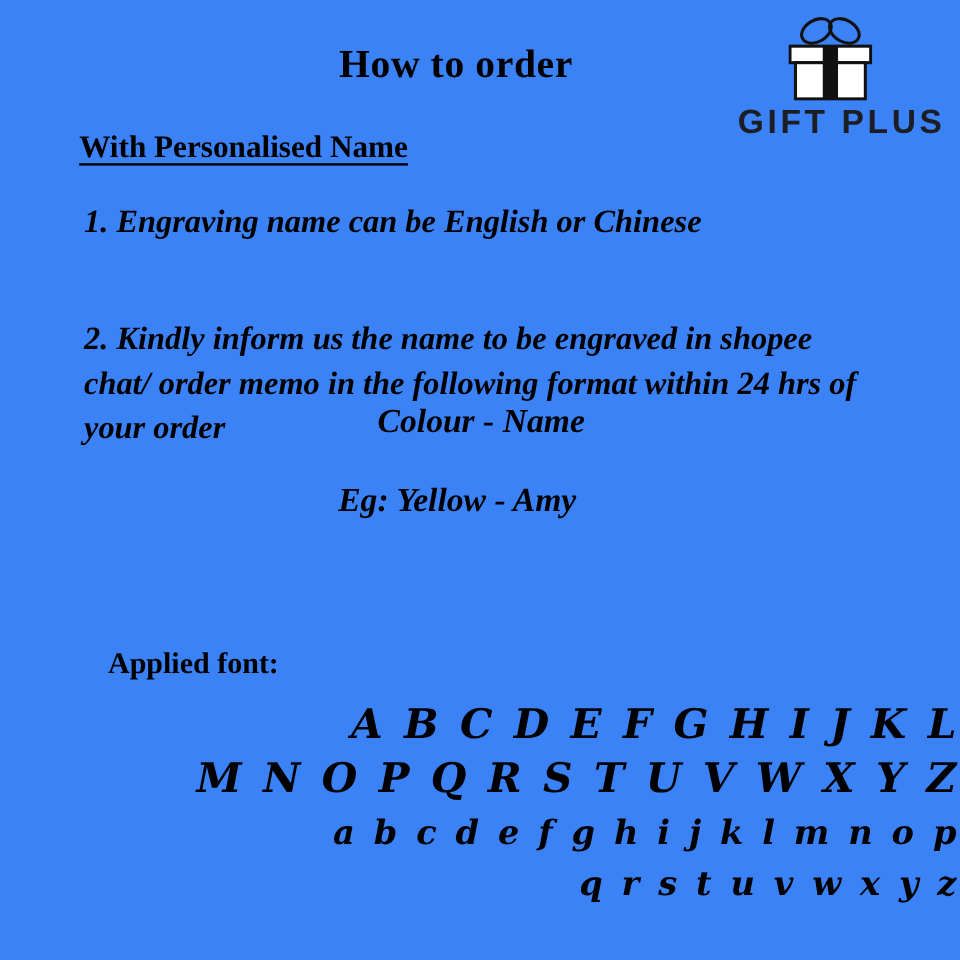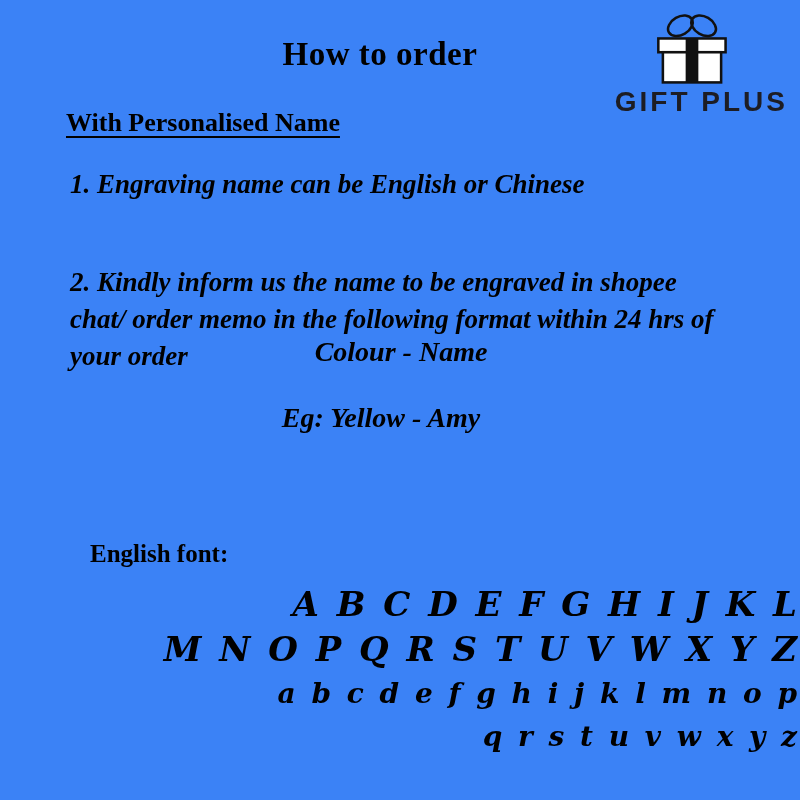"English font:" div.applied-font-label { text: English -> Applied }
